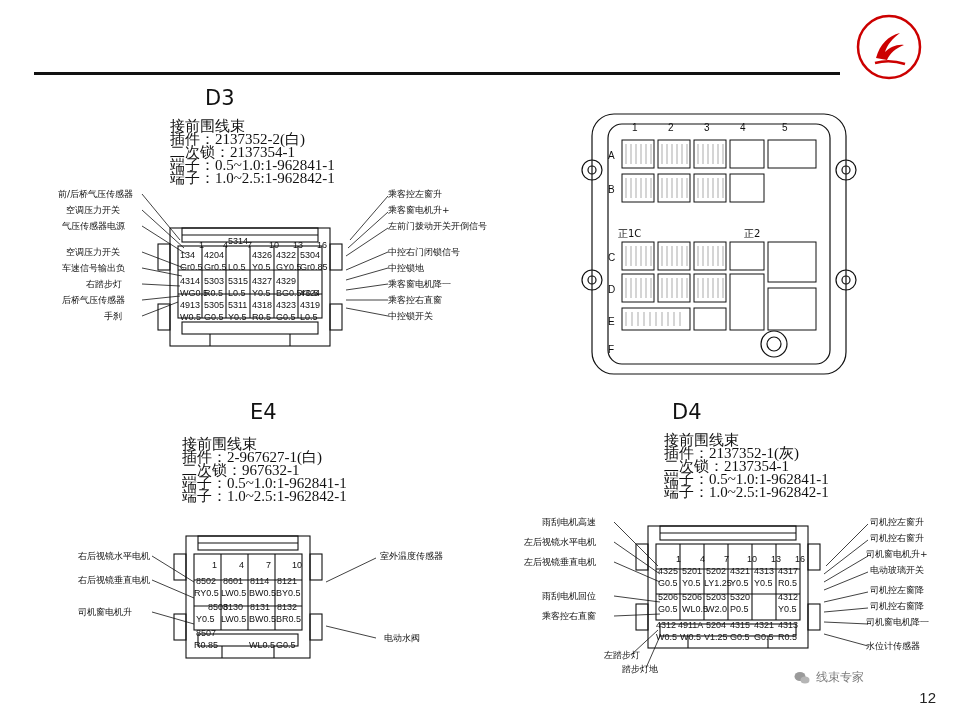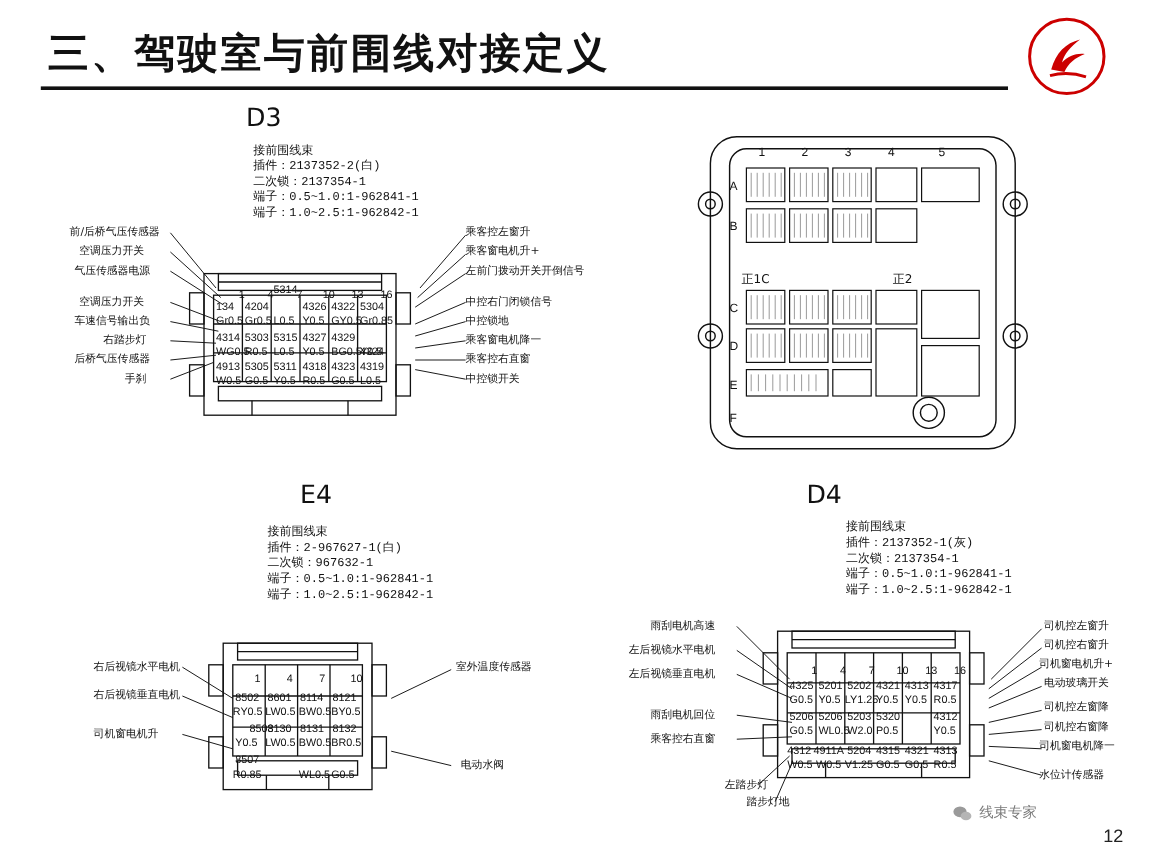"三、驾驶室与前围线对接定义" div.title { html: <div>三、驾驶室与前围线对接定义</div> -> none }
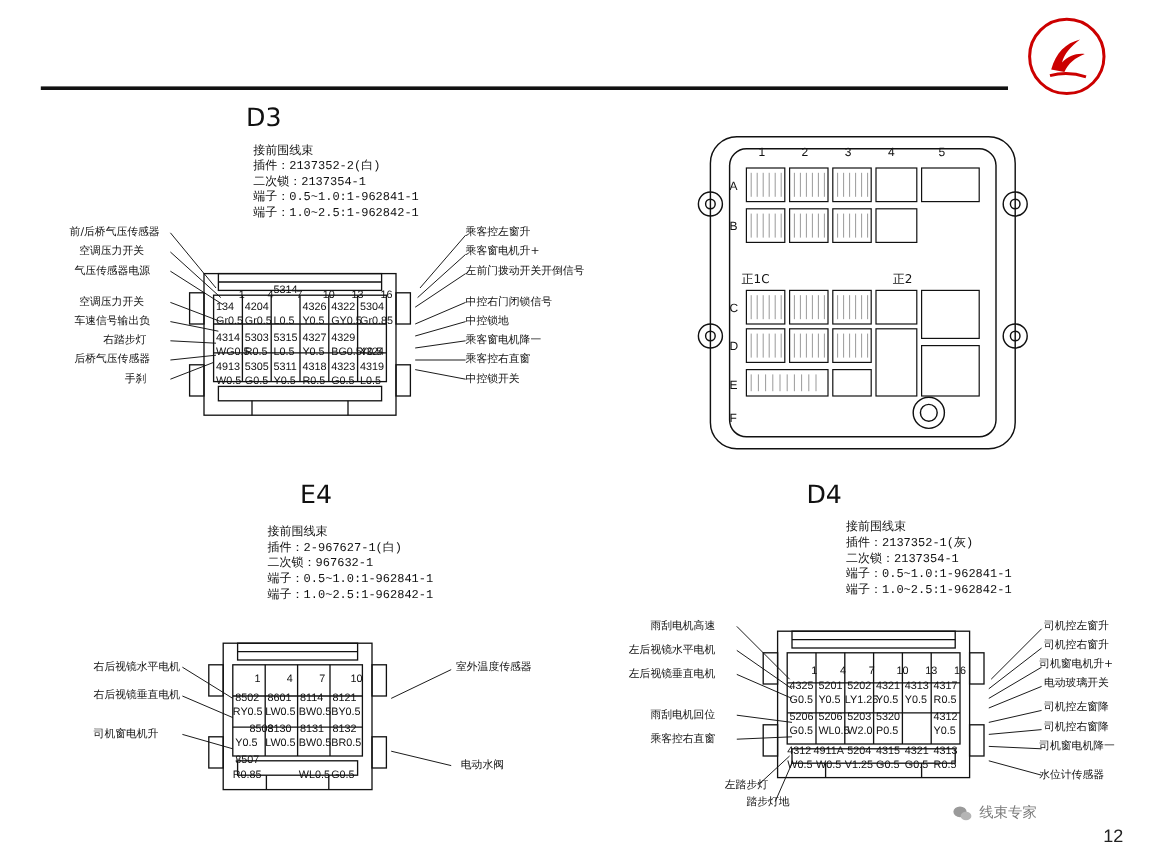"接前围线束" .spec { font-family: Liberation Mono, monospace -> Liberation Serif, serif; font-size: 10px -> 15px; margin-left: 41px -> none }
